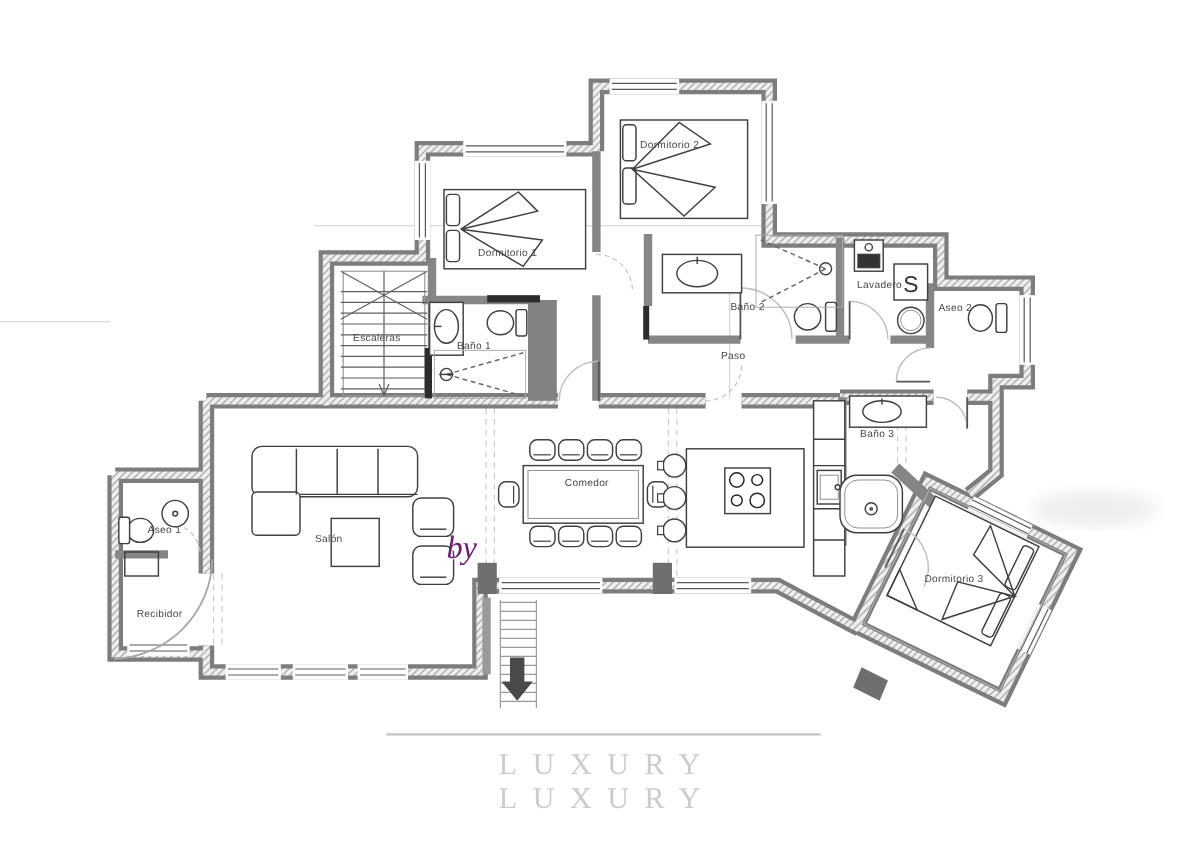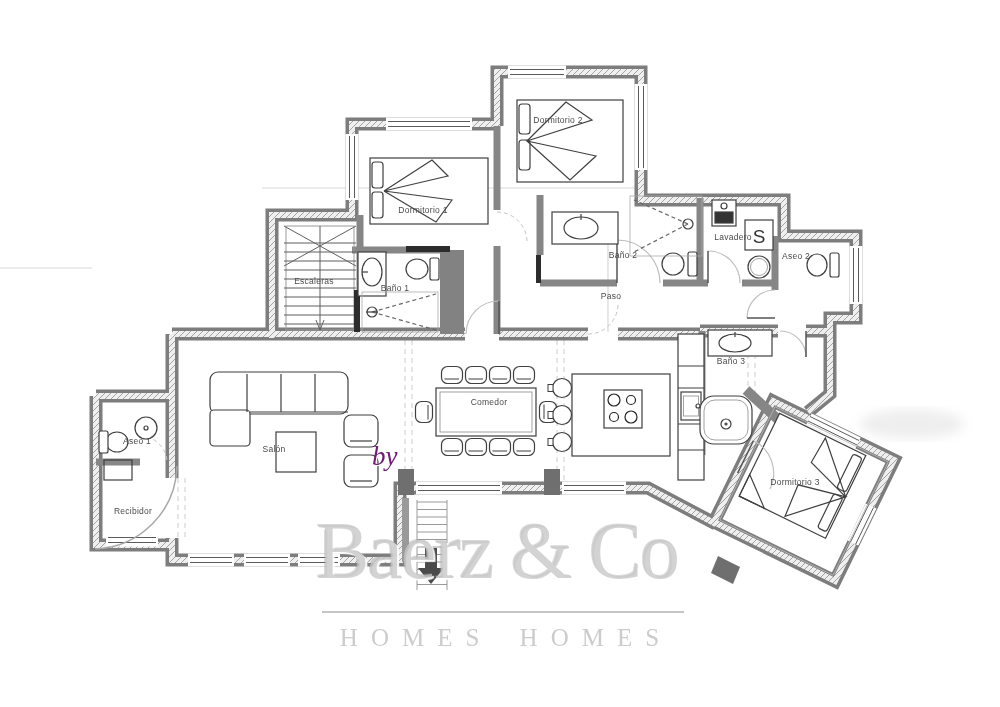"Baerz & Co" div.wm-brand { html: <div>Baerz &amp; Co</div> -> none }
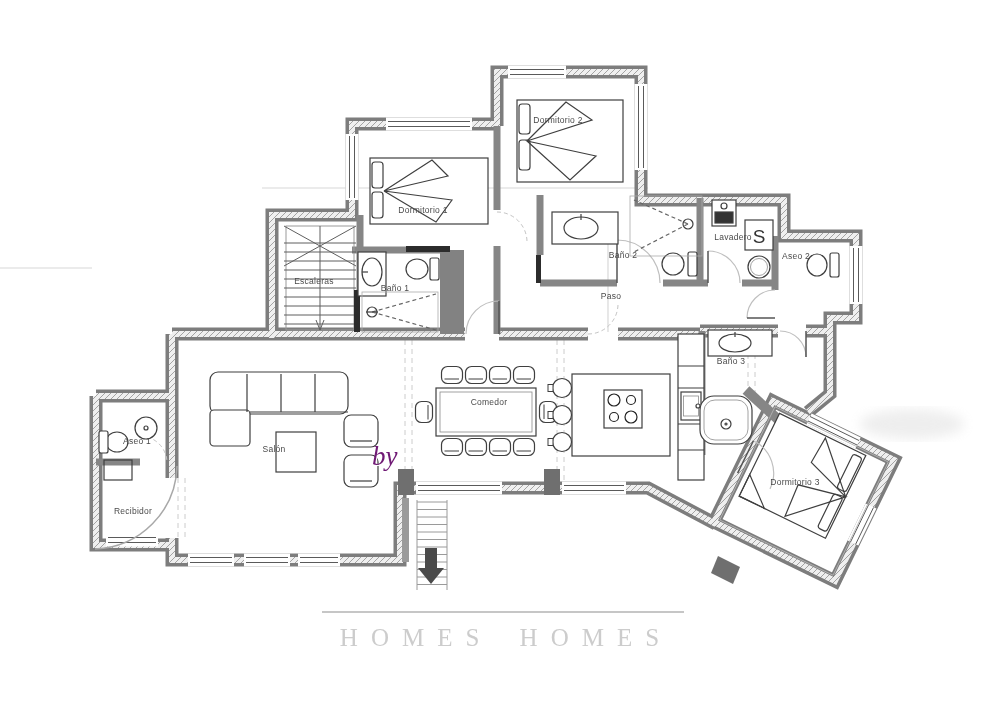"HOMES HOMES" div.wm-tagline { text: HOMES HOMES -> LUXURY LUXURY }
